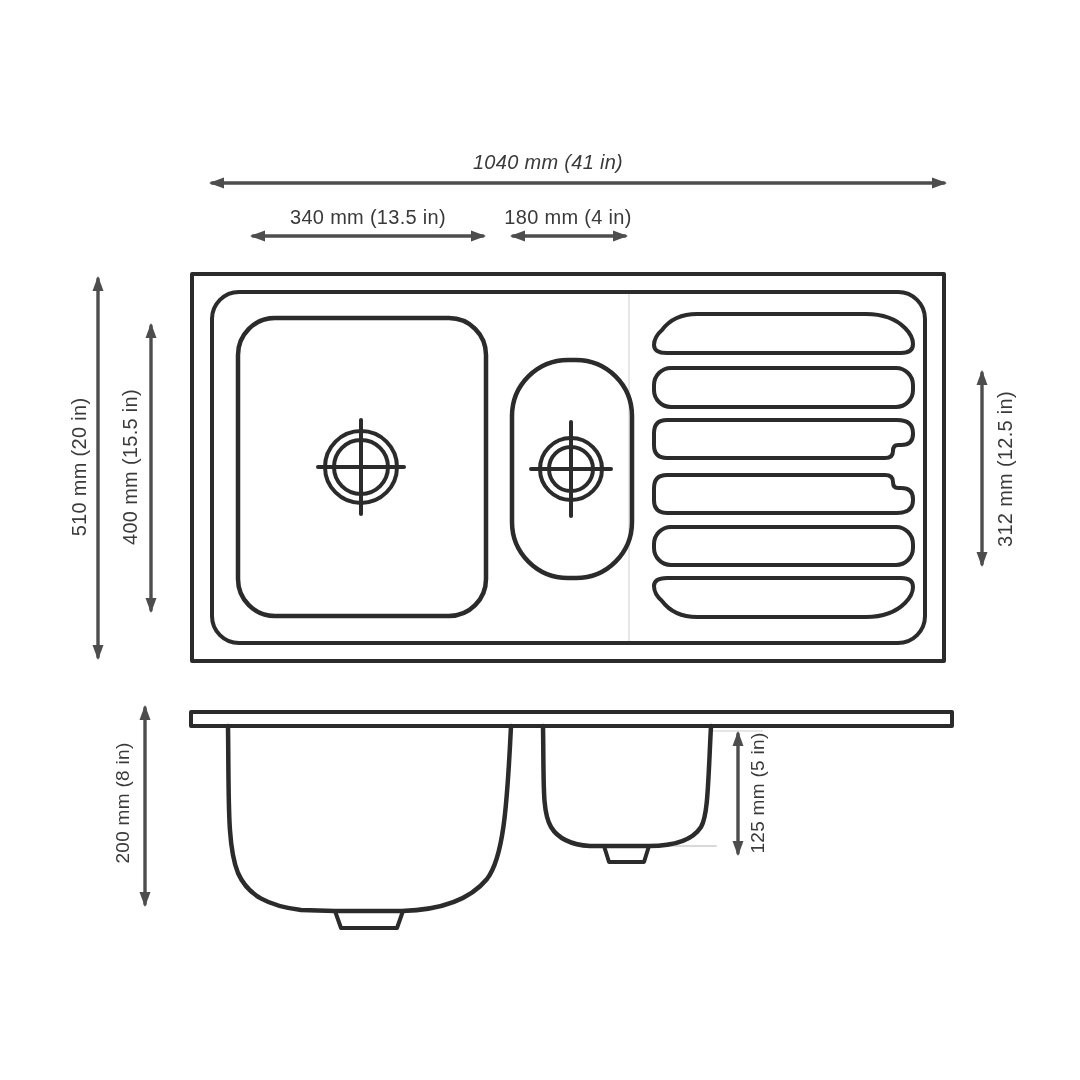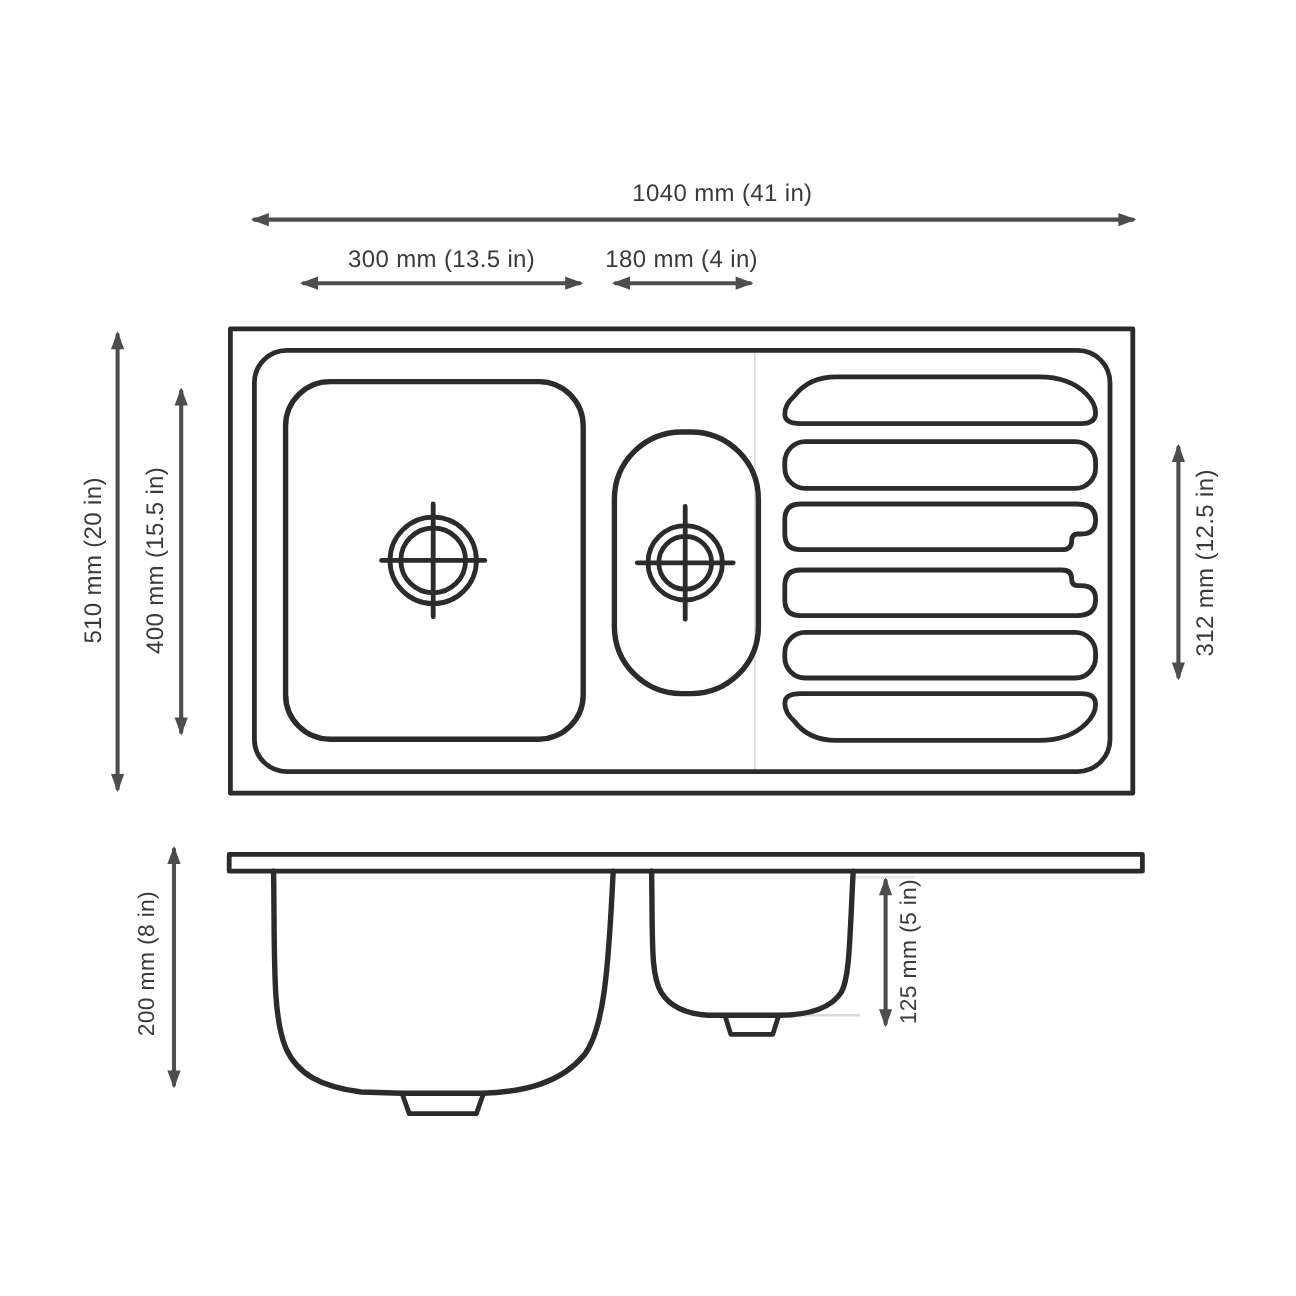"1040 mm (41 in)" div.dim-label { font-style: none -> italic; left: 602px -> 548px }
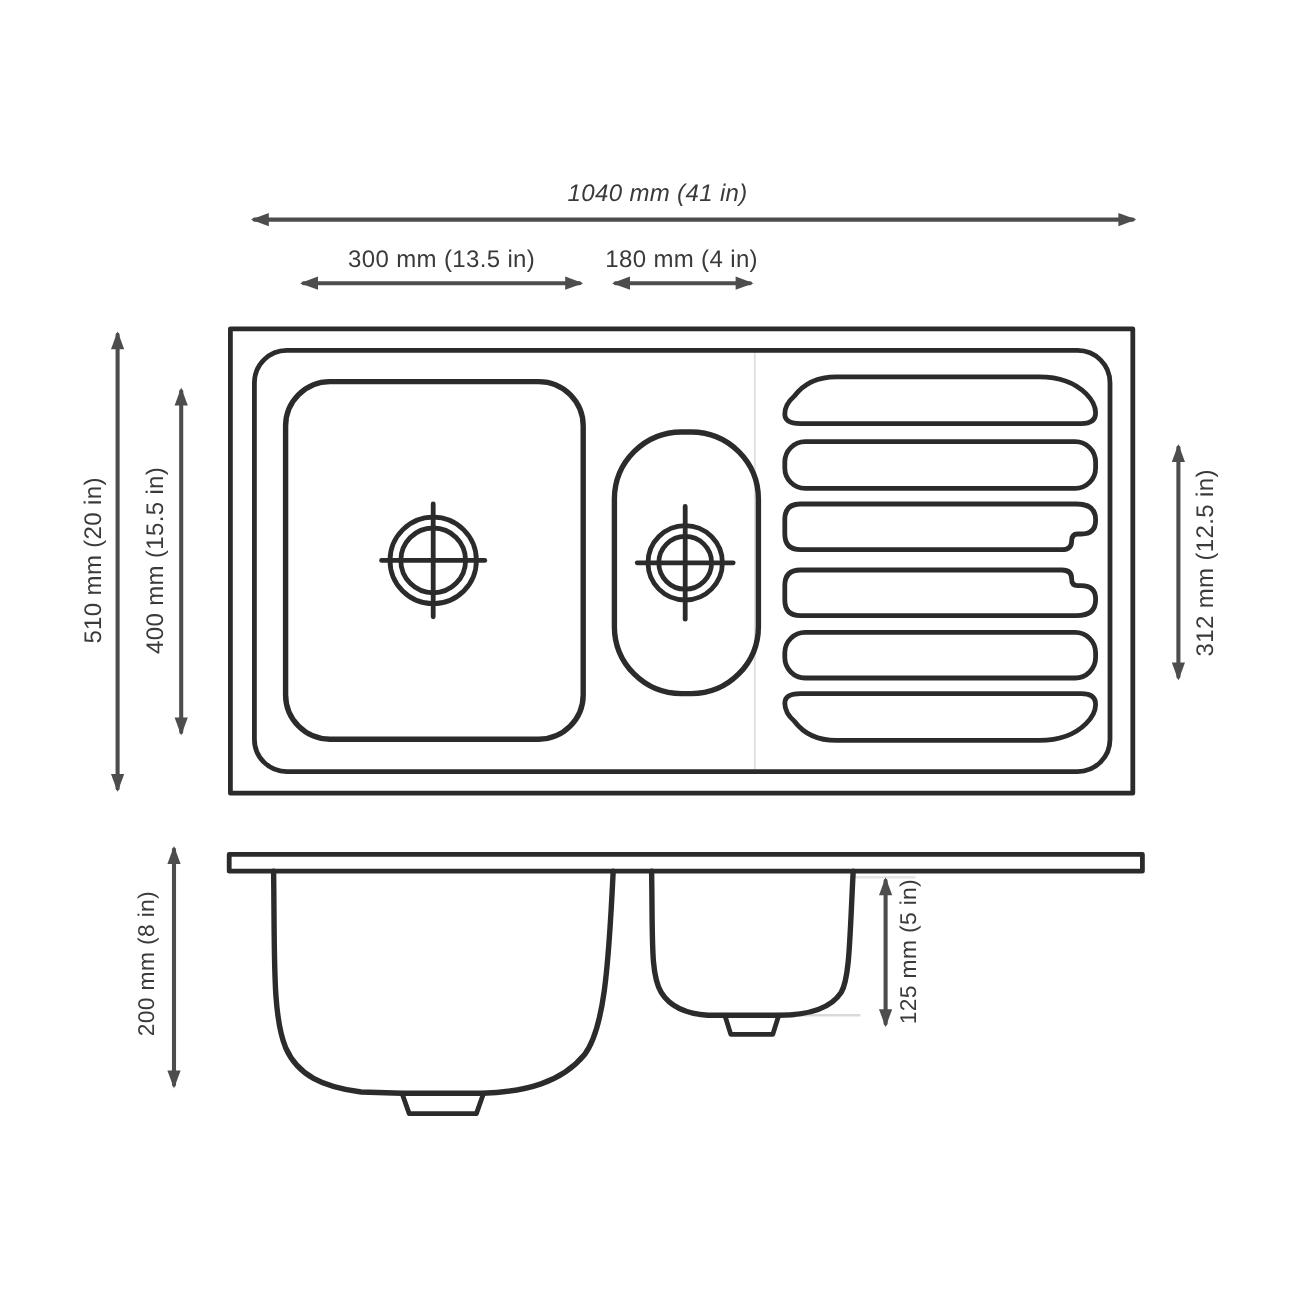"300 mm (13.5 in)" div.dim-label { text: 300 -> 340 }
